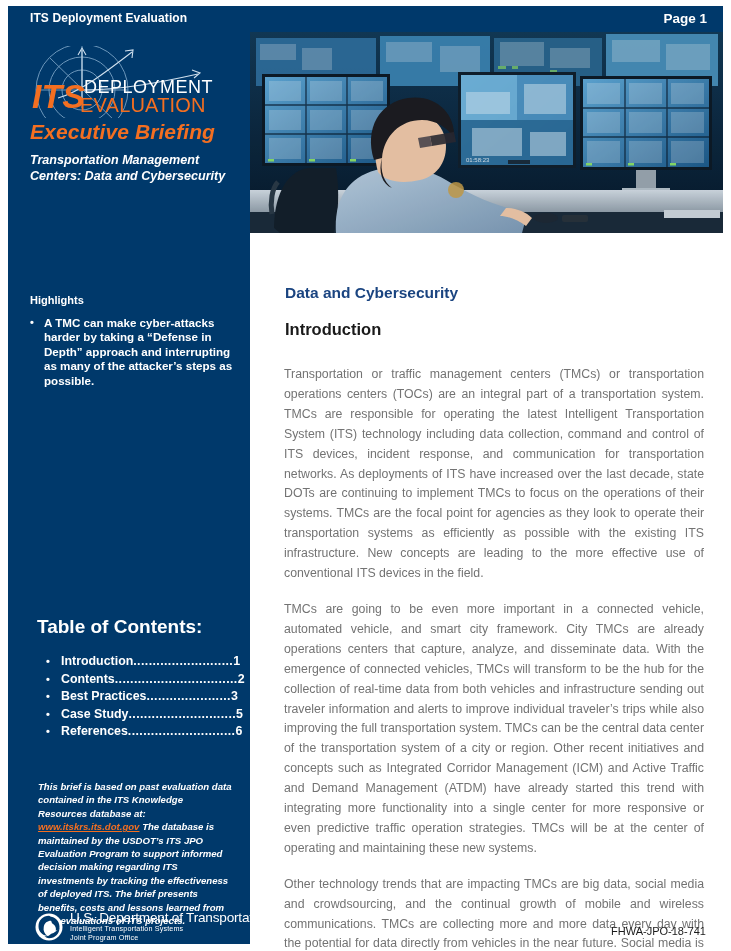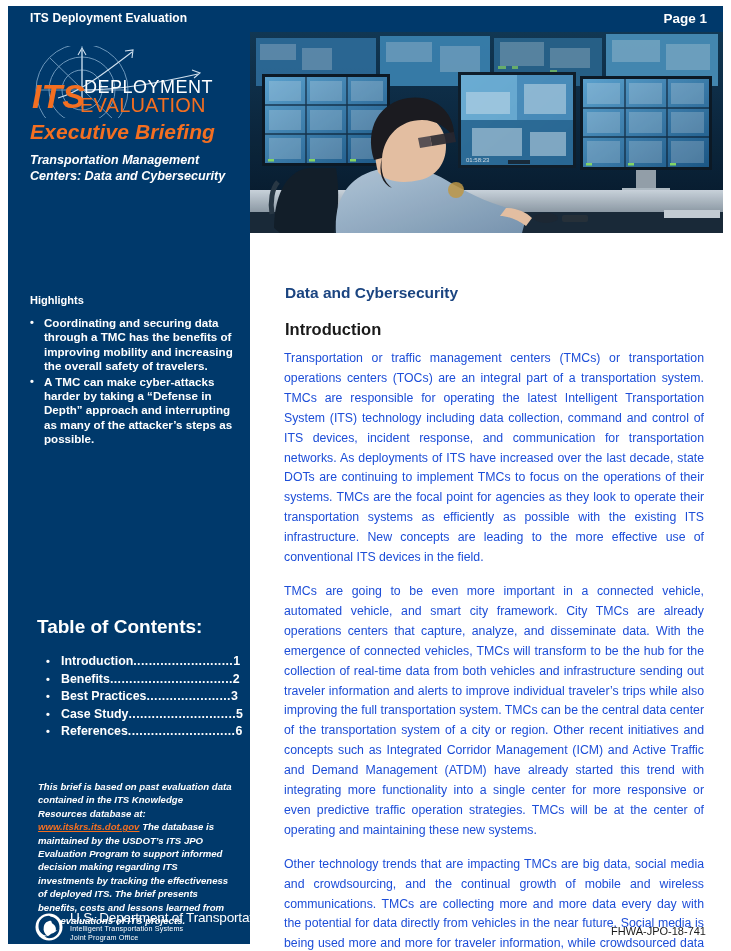"Coordinating and securing data through" li { html: <li>Coordinating and securing data through a TMC has the benefits of improving mobility and increasing the overall safety of travelers.</li> -> none }
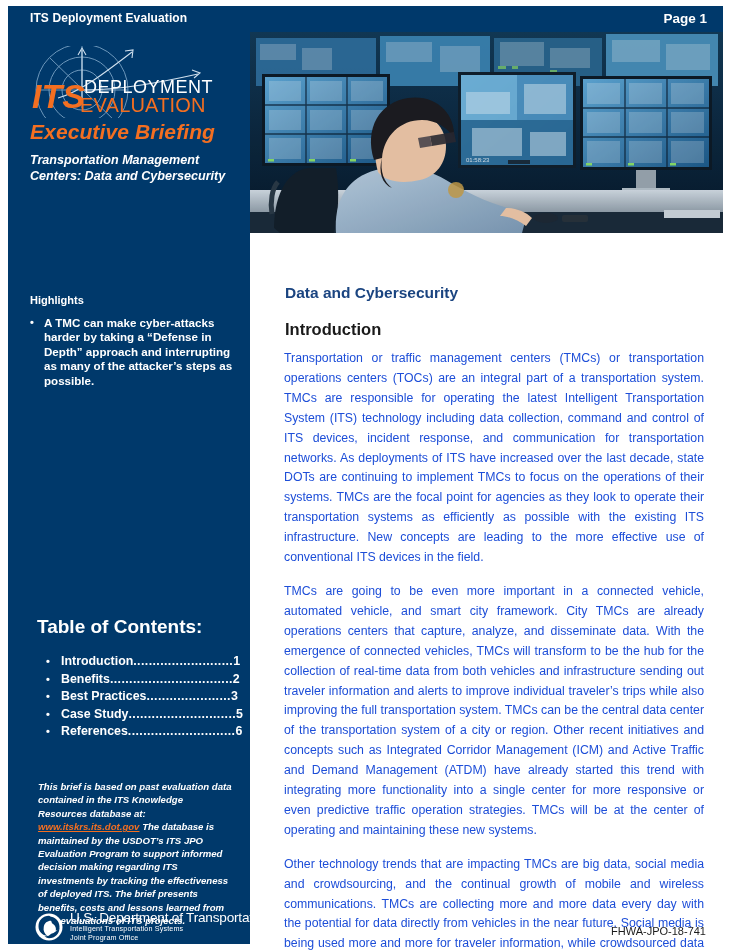"Transportation or traffic management" .body-copy p { color: #1d4ed8 -> #737373; margin: 0 0 14px 0 -> 16px 0 14px 0 }
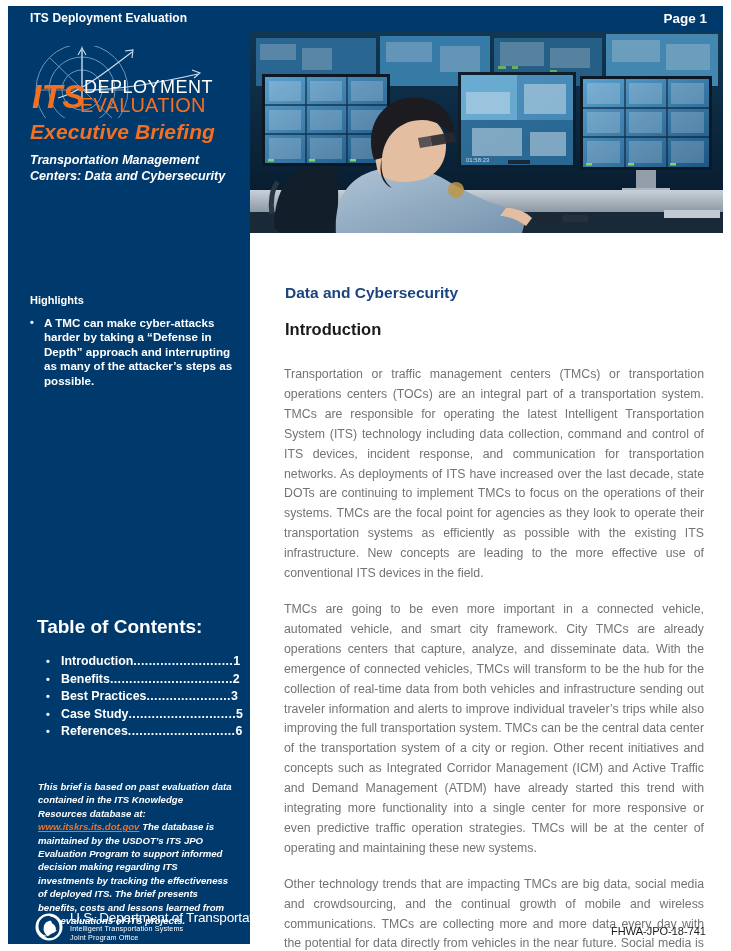"Benefits" span.toc-label { text: Benefits -> Contents }
